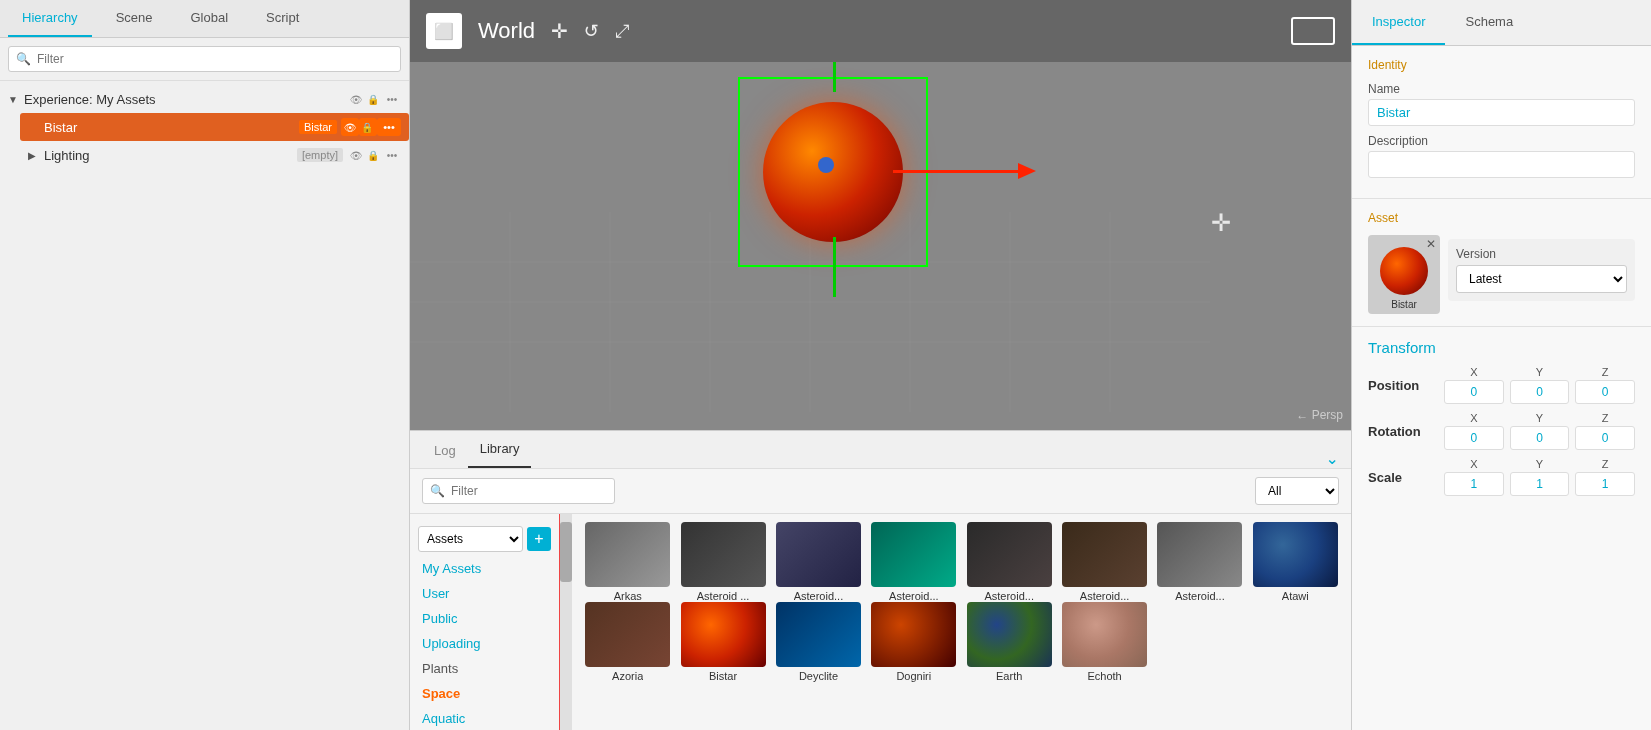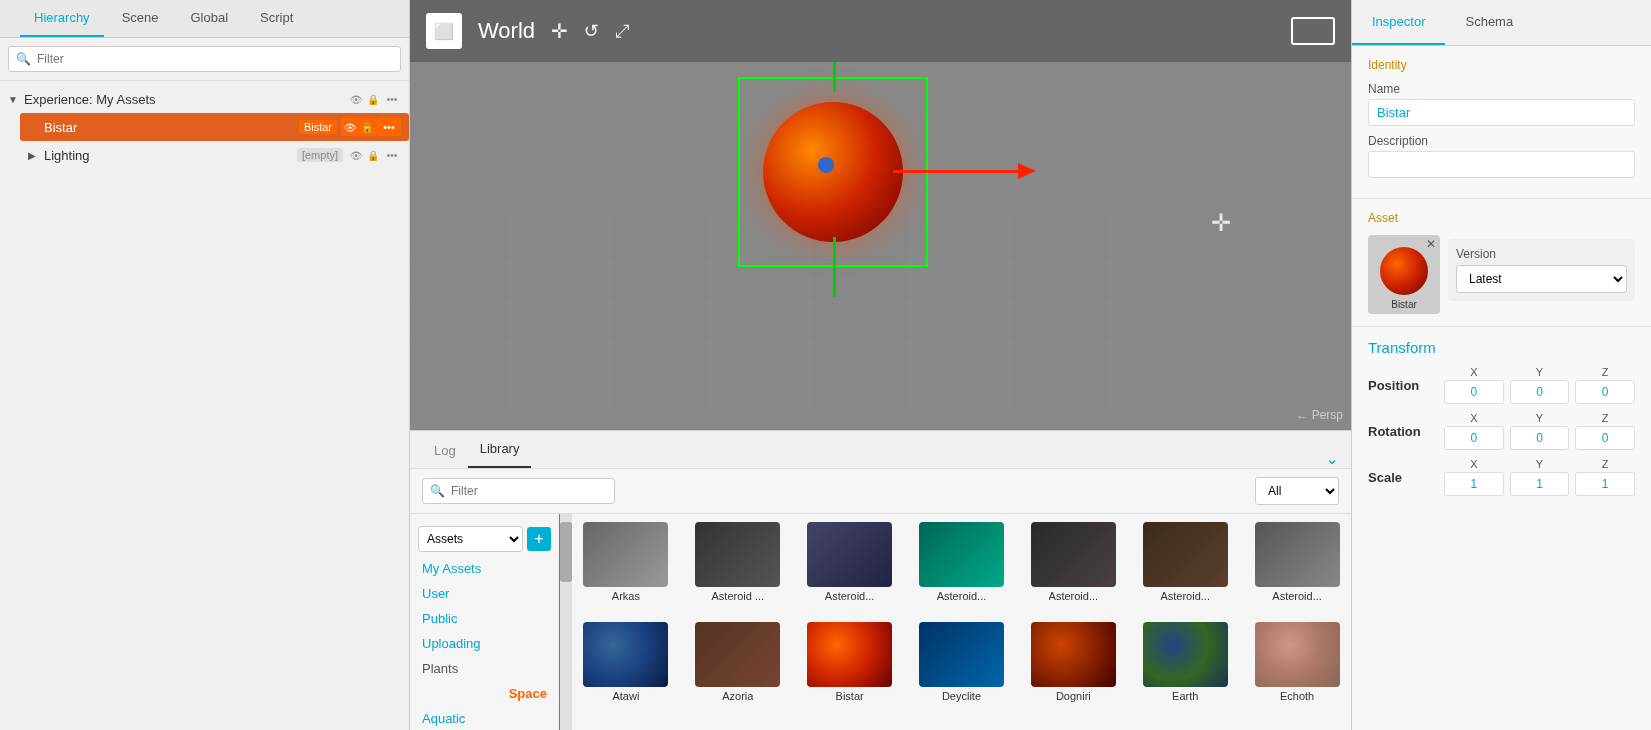"Hierarchy" .hierarchy-tabs { gap: 4px -> 10px; padding: 0 20px -> 0 8px }
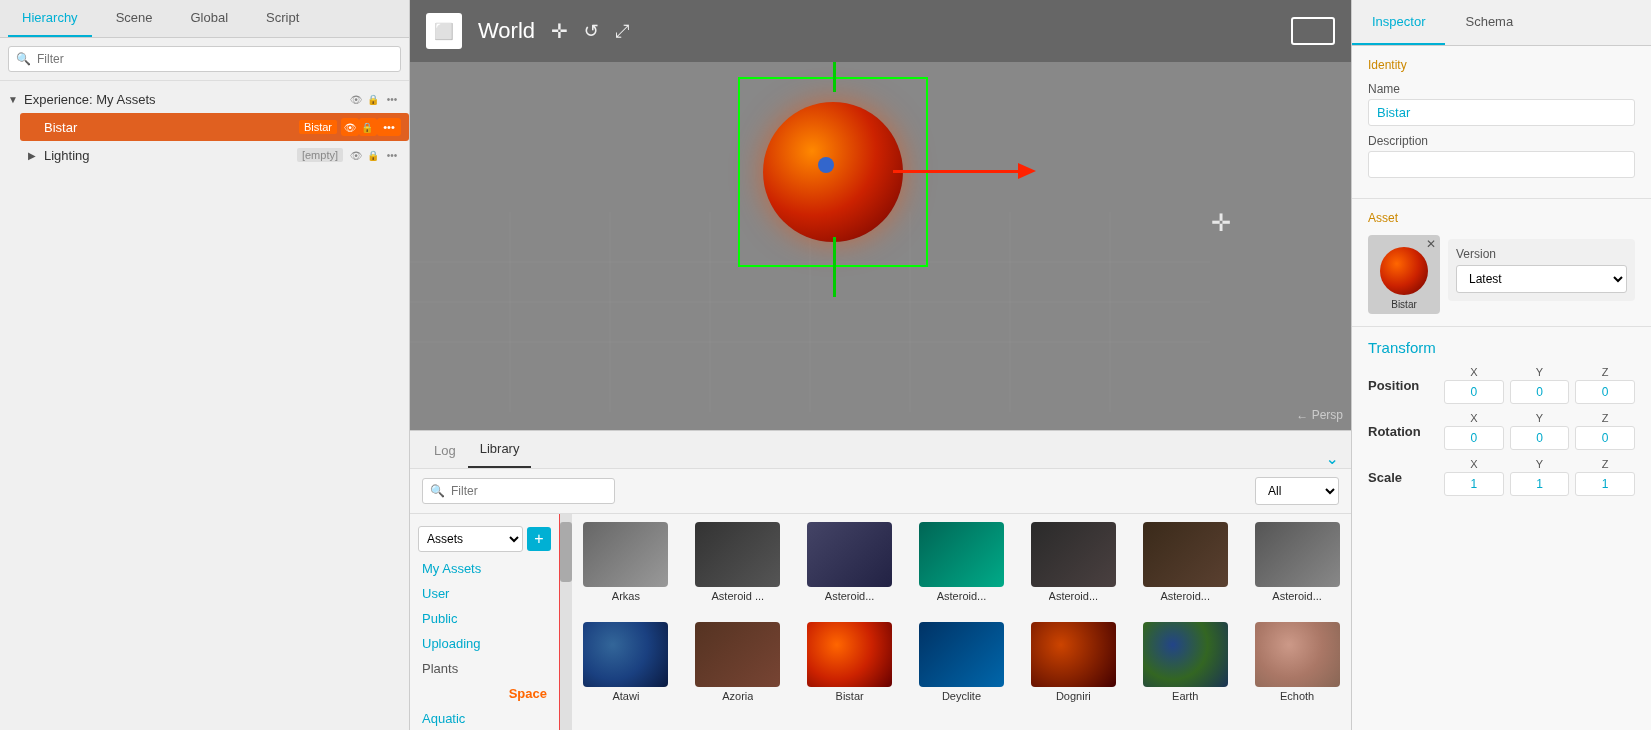"Arkas" .assets-grid { gap: 20px -> 0 }
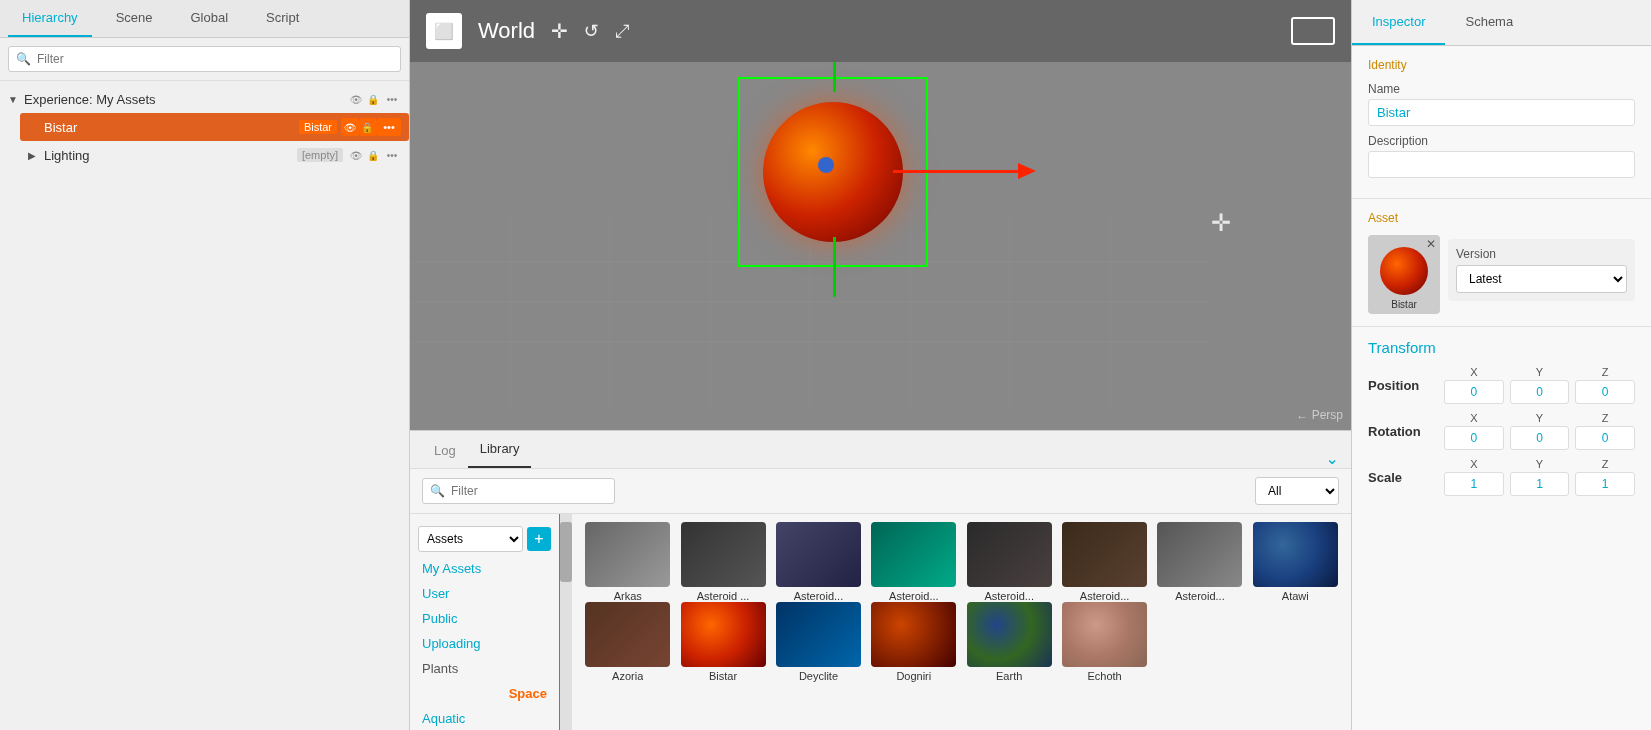"Space" .assets-nav a.active { text-align: right -> none }
